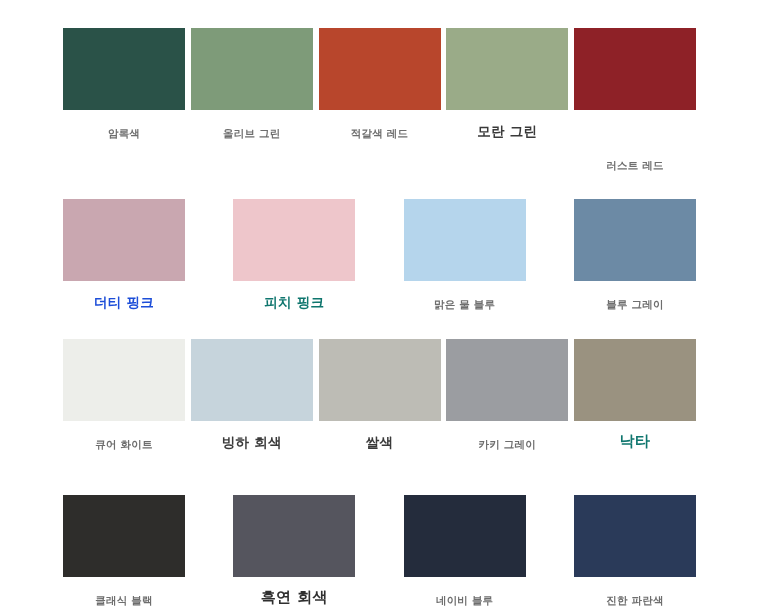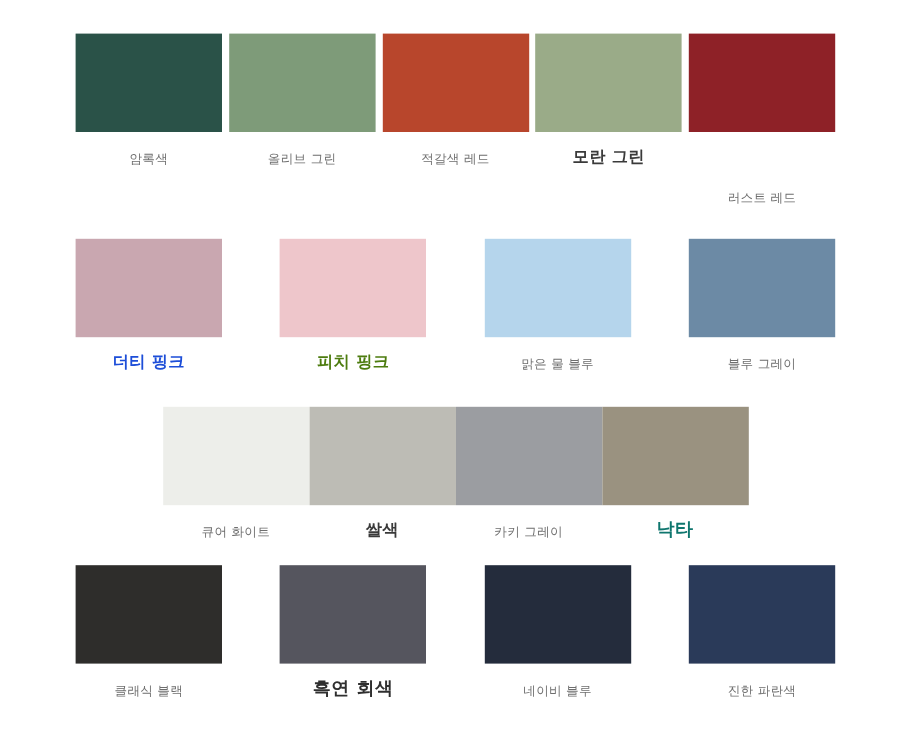"암록색" .swatch-label { font-weight: 400 -> 700 }
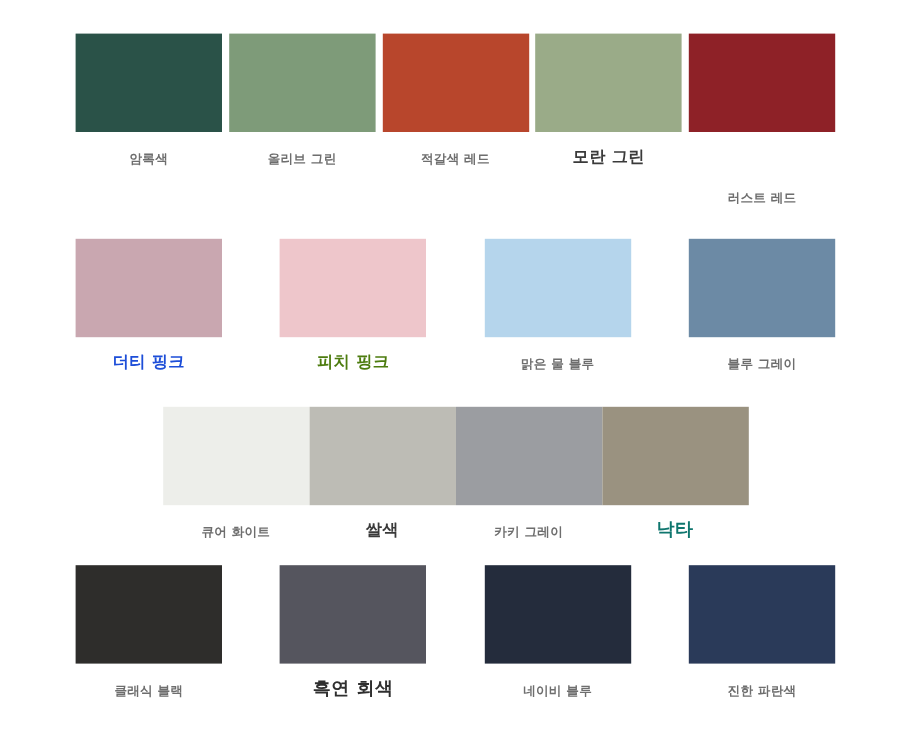"피치 핑크" span.swatch-label { color: #4d7c0f -> #0f766e }
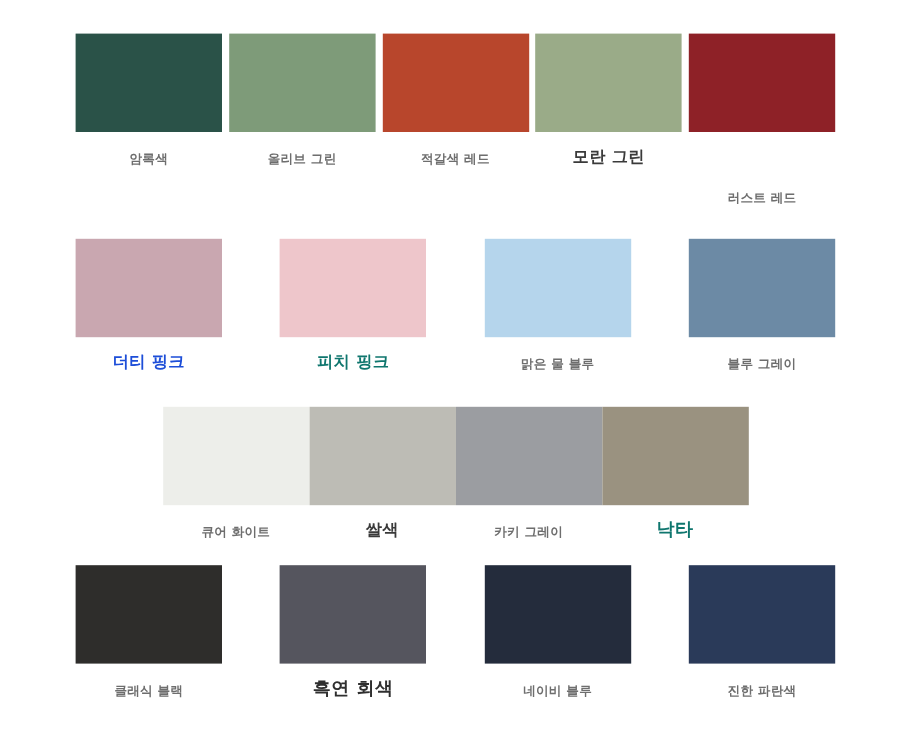"큐어 화이트" .palette-row.row-2 { justify-content: center -> none; margin-bottom: 20px -> 44px }
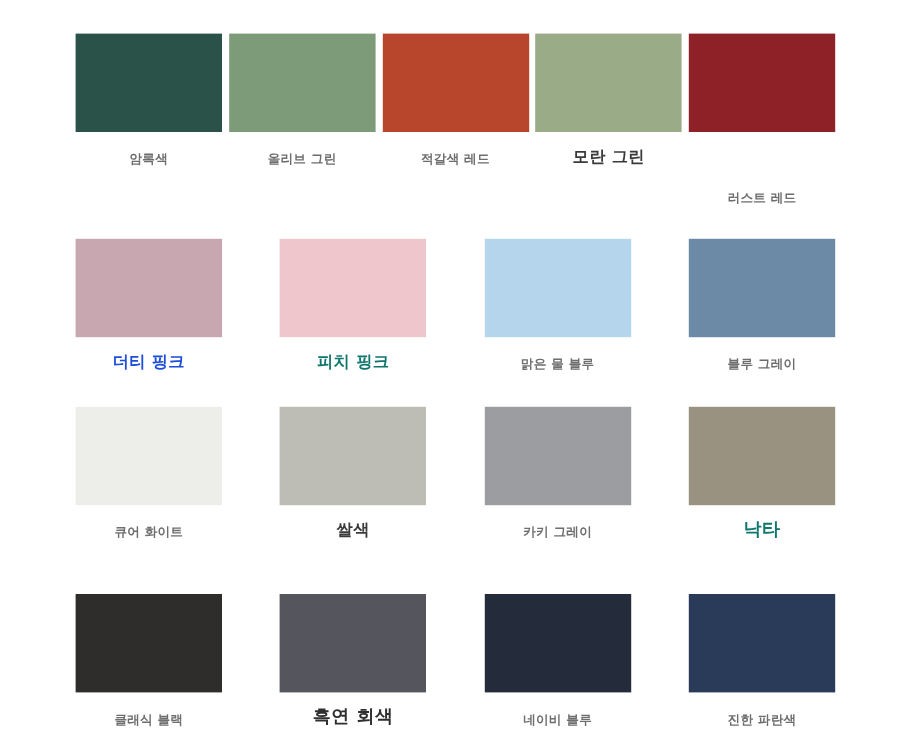"빙하 회색" div.swatch-cell { html: none -> <div> <span></span> <span>빙하 회색</span> </div> }
